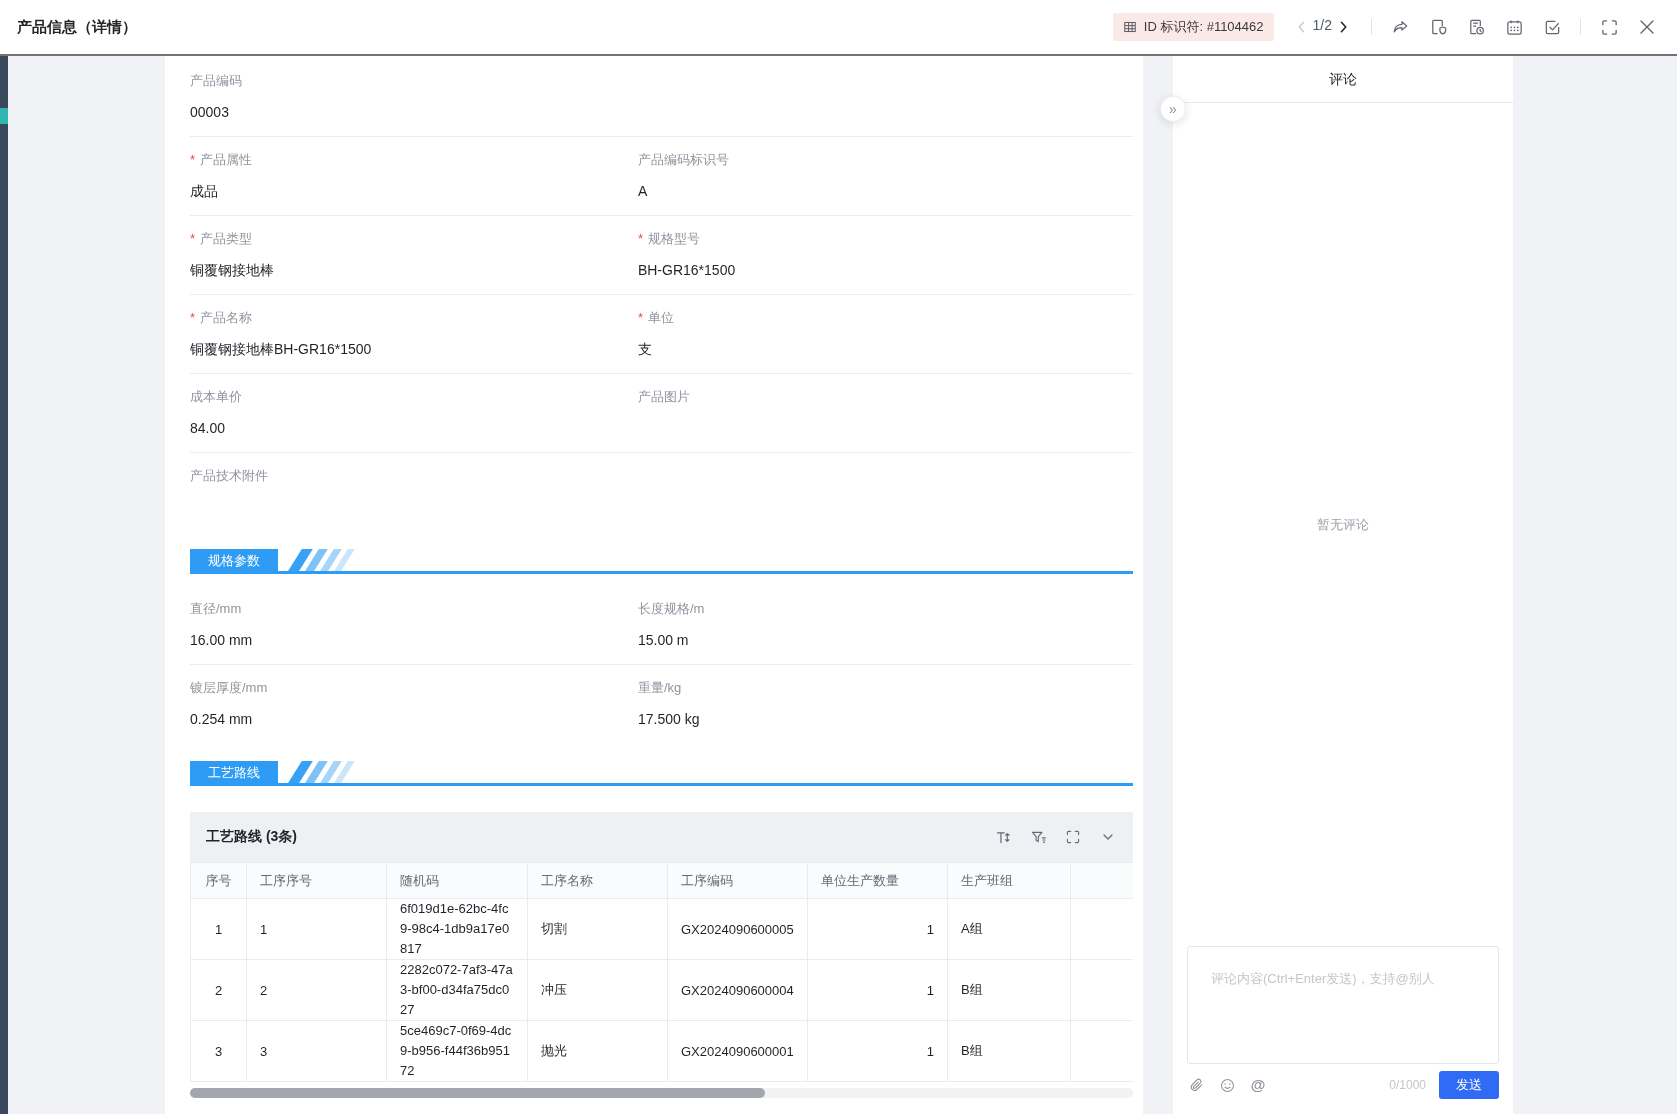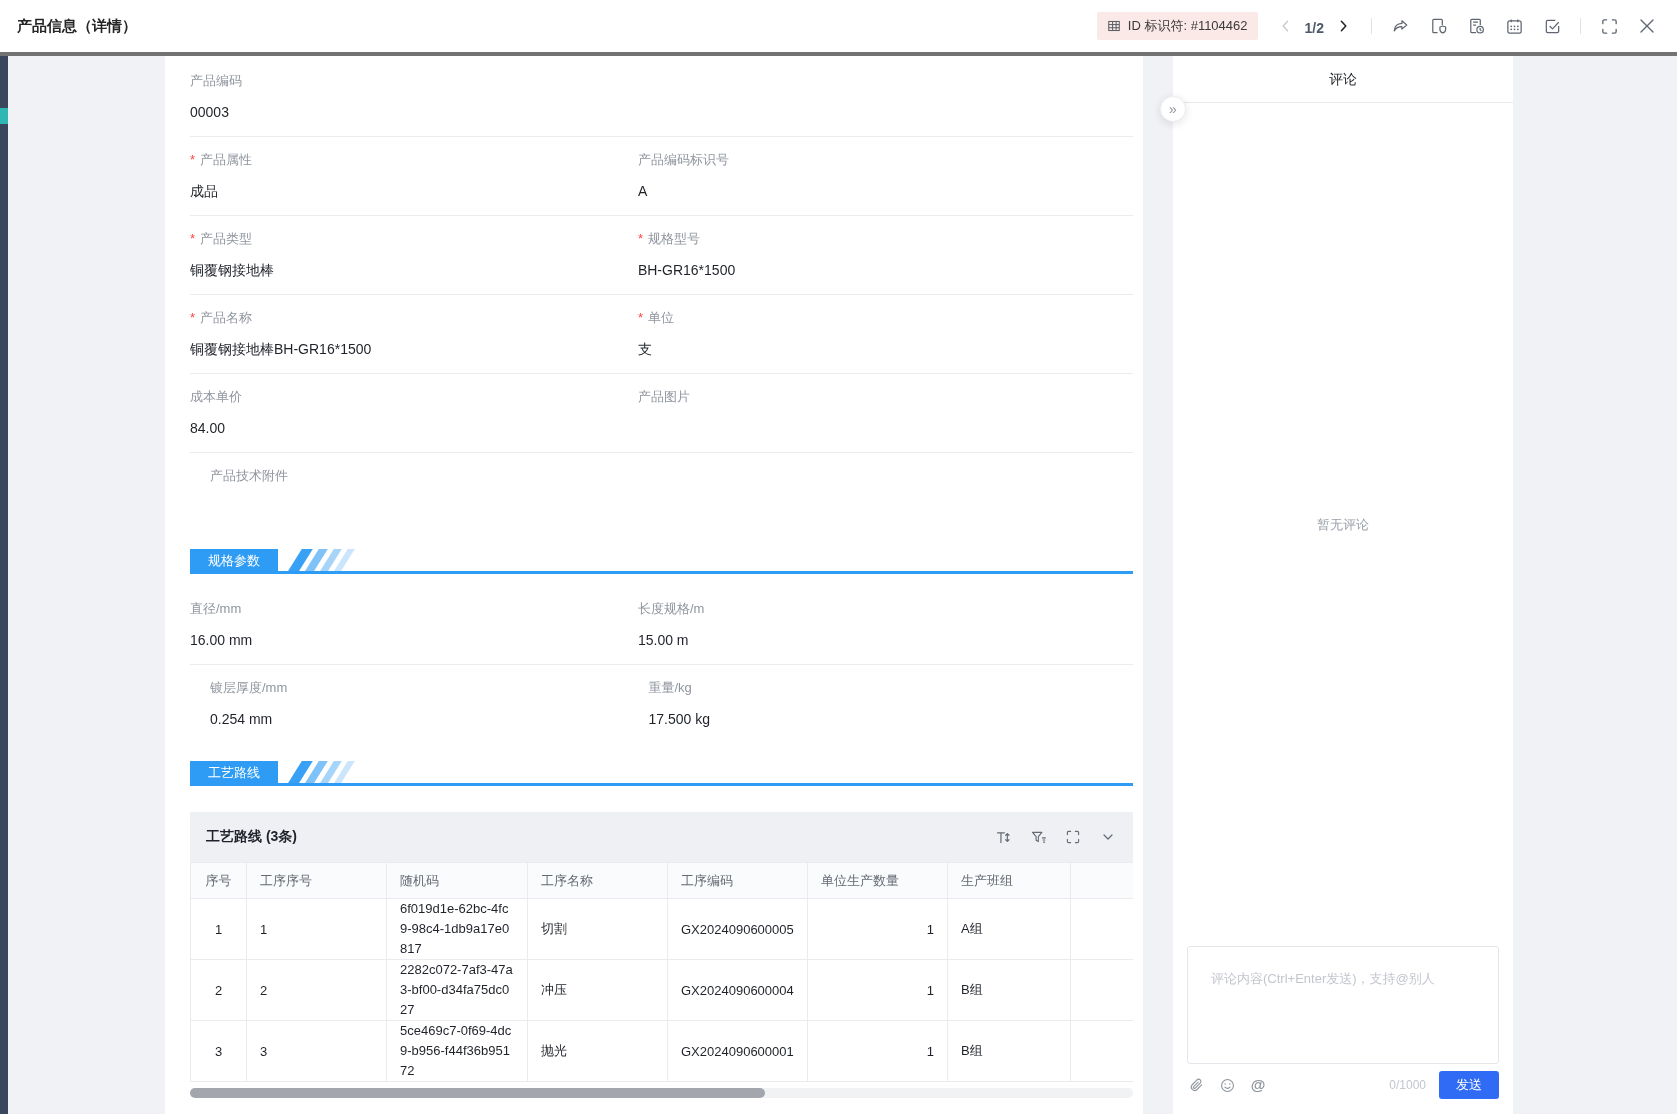"产品信息（详情）" .header { border-bottom: 4px solid #737373 -> 2px solid #737373 }
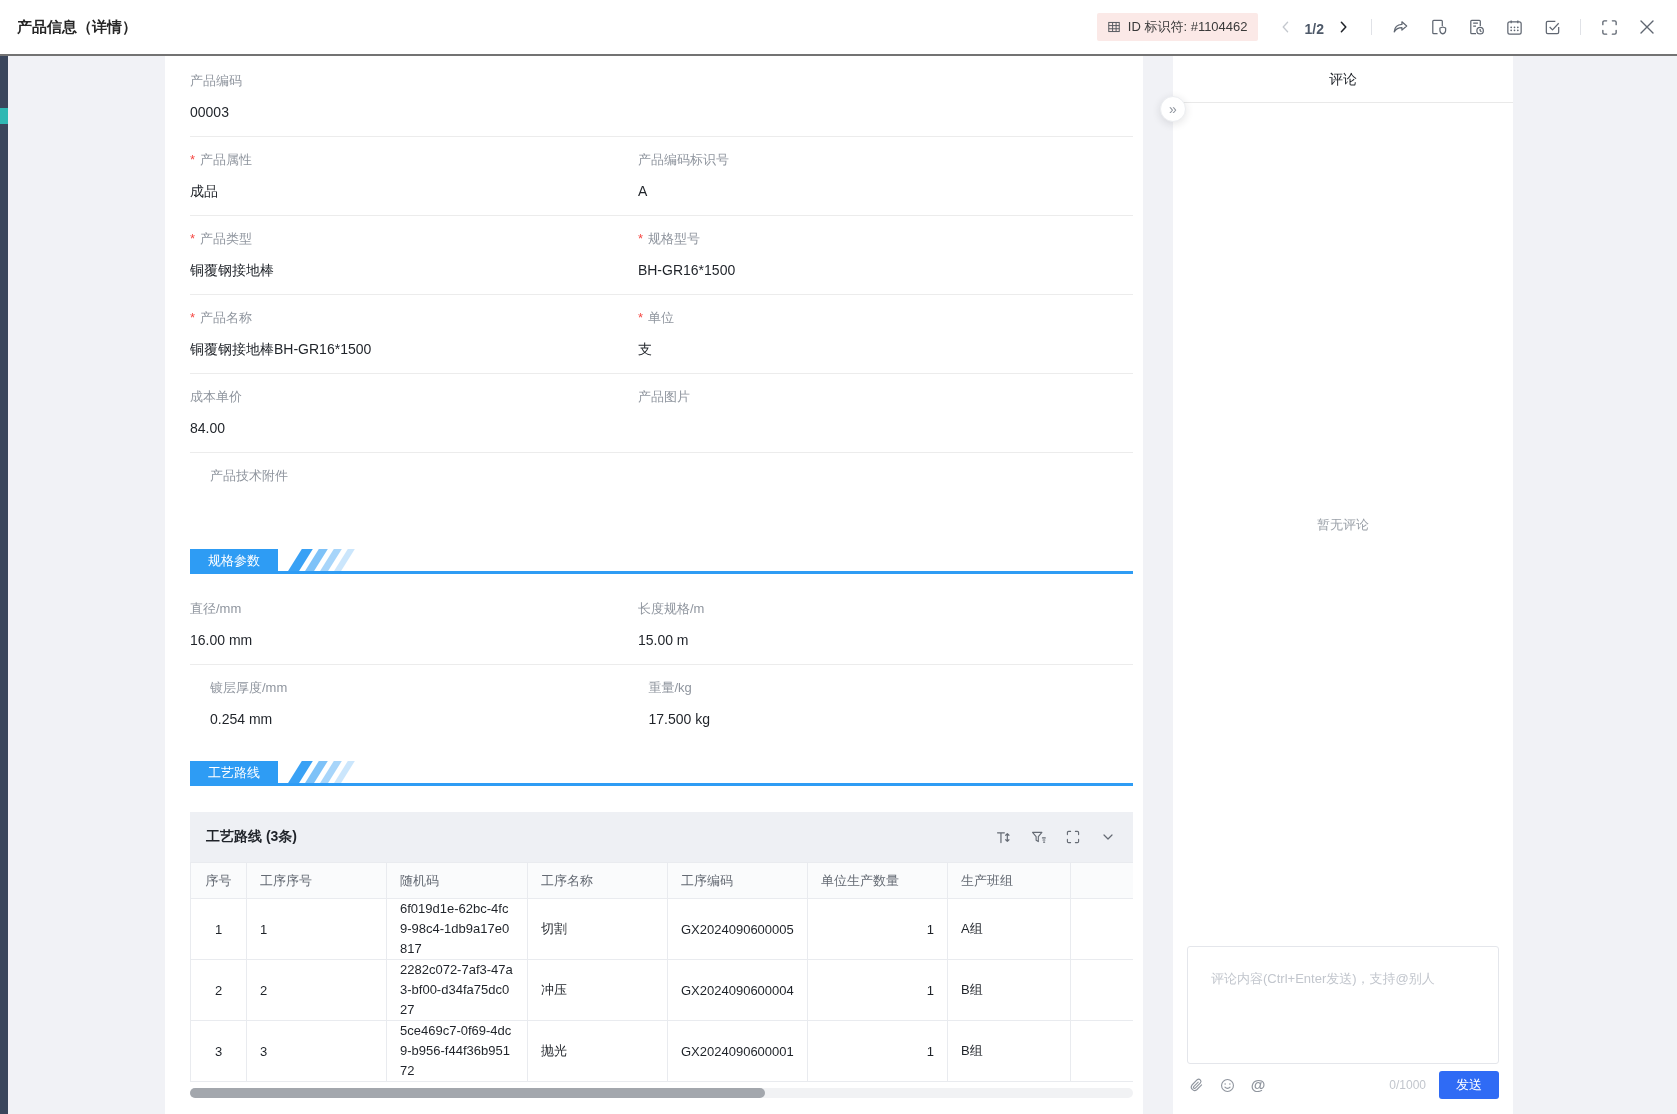"1/2" .pager { align-items: flex-end -> flex-start; font-weight: bold -> none; gap: 9px -> 1px }
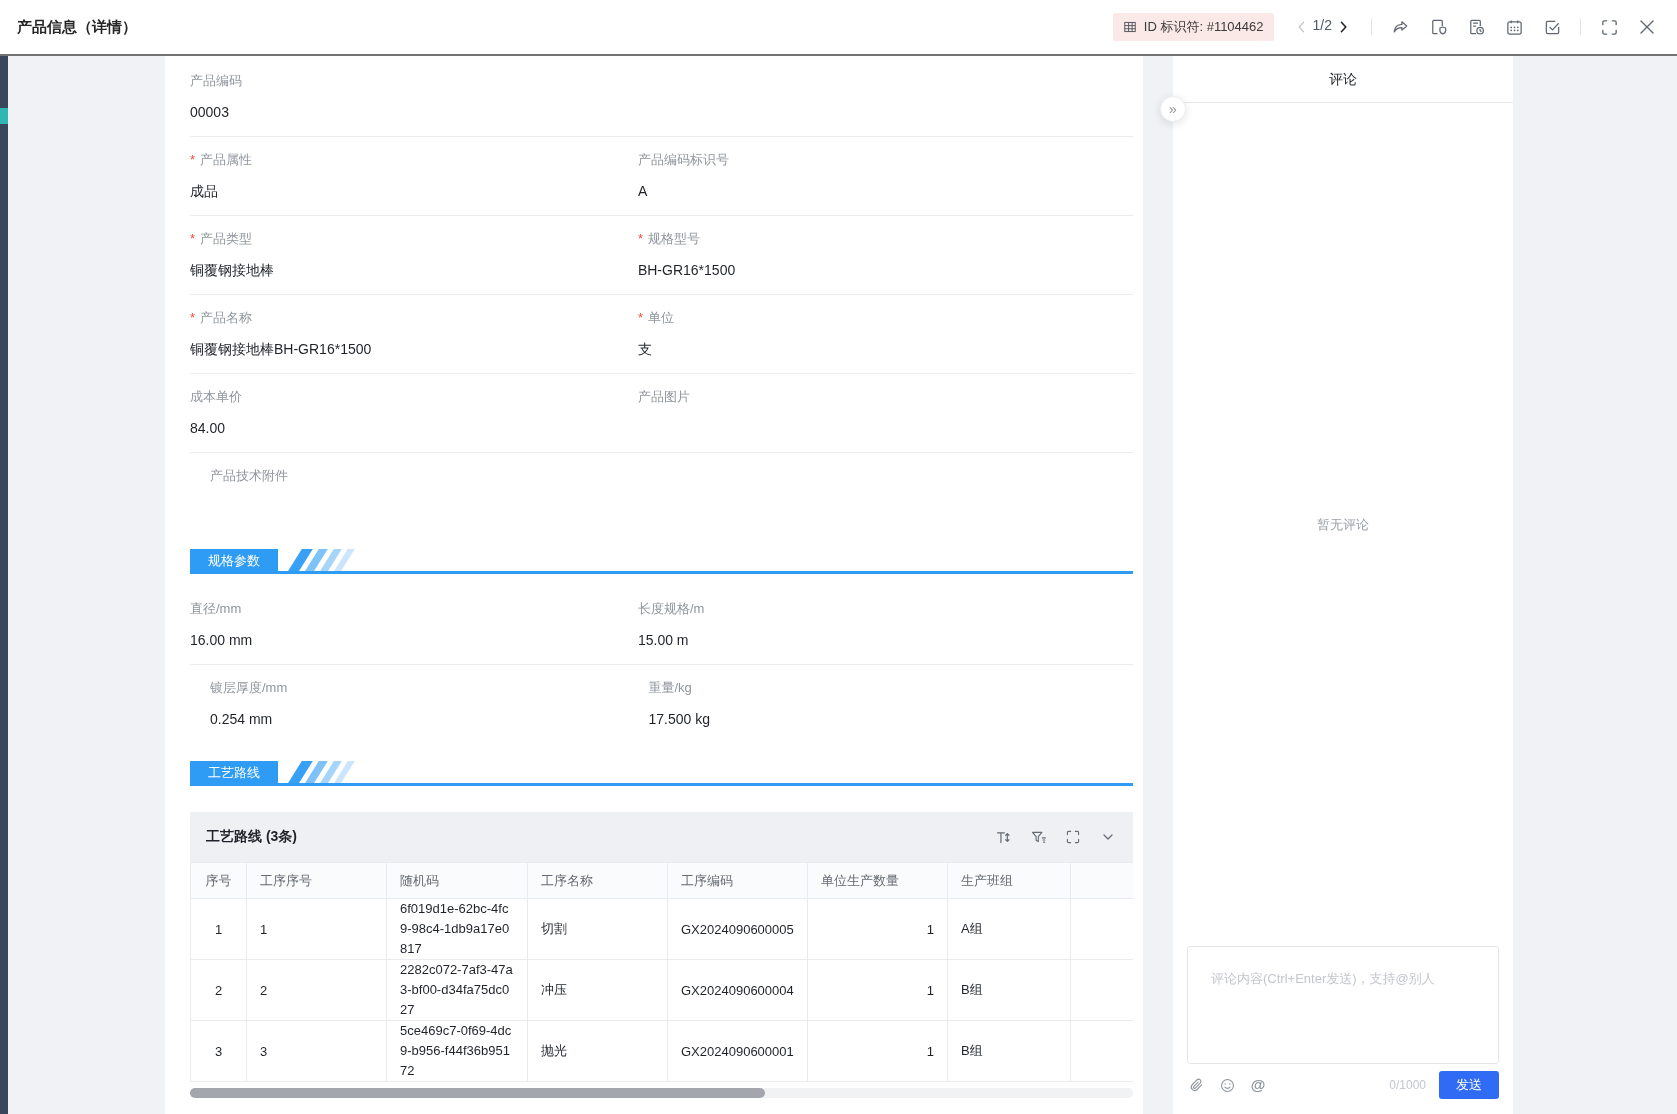"产品技术附件" .frow.no-line { margin-left: 20px -> none }
